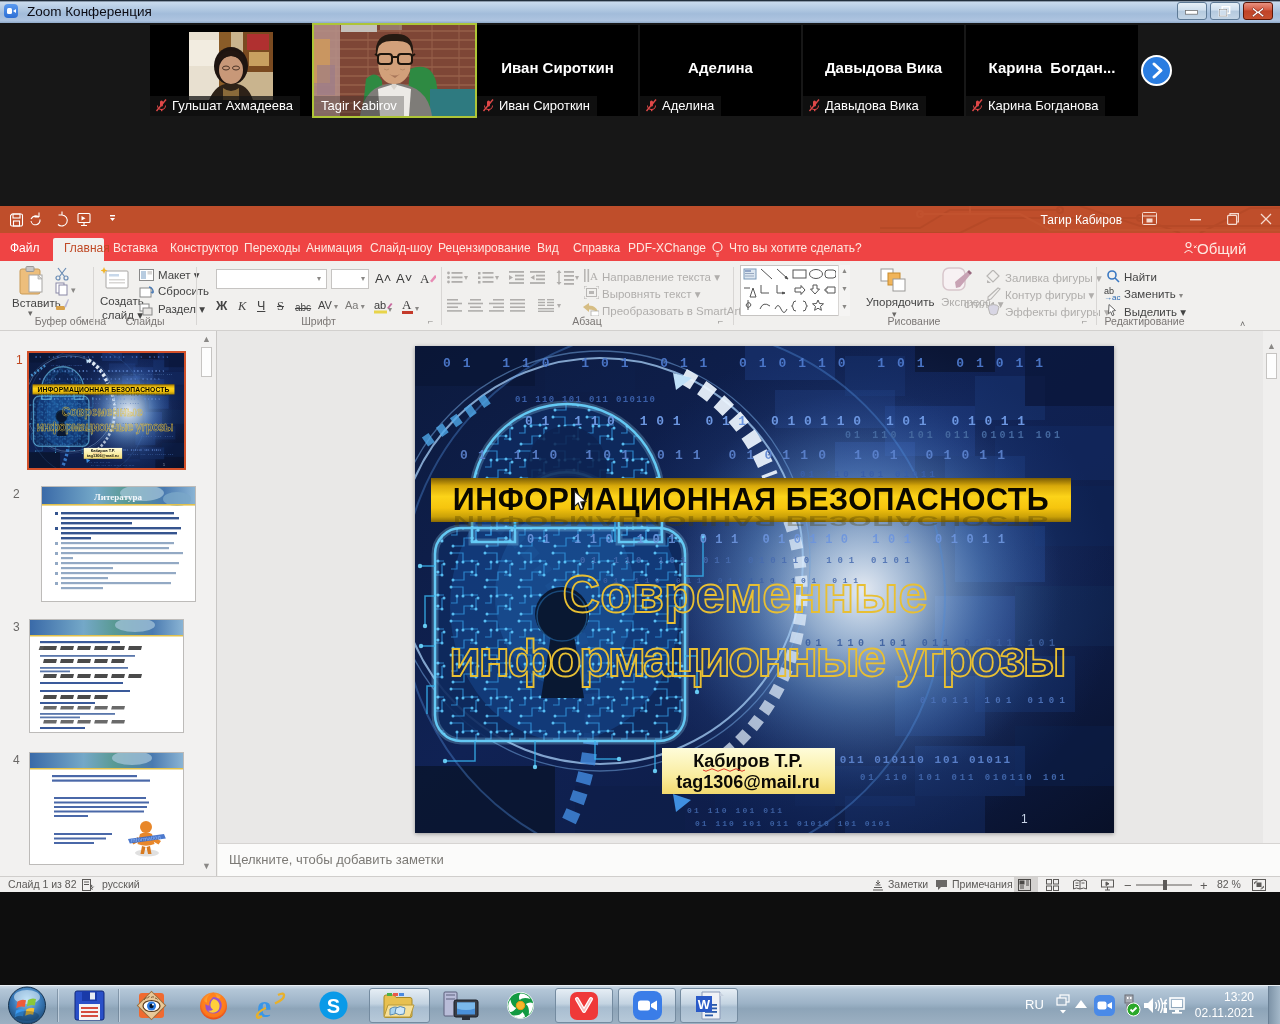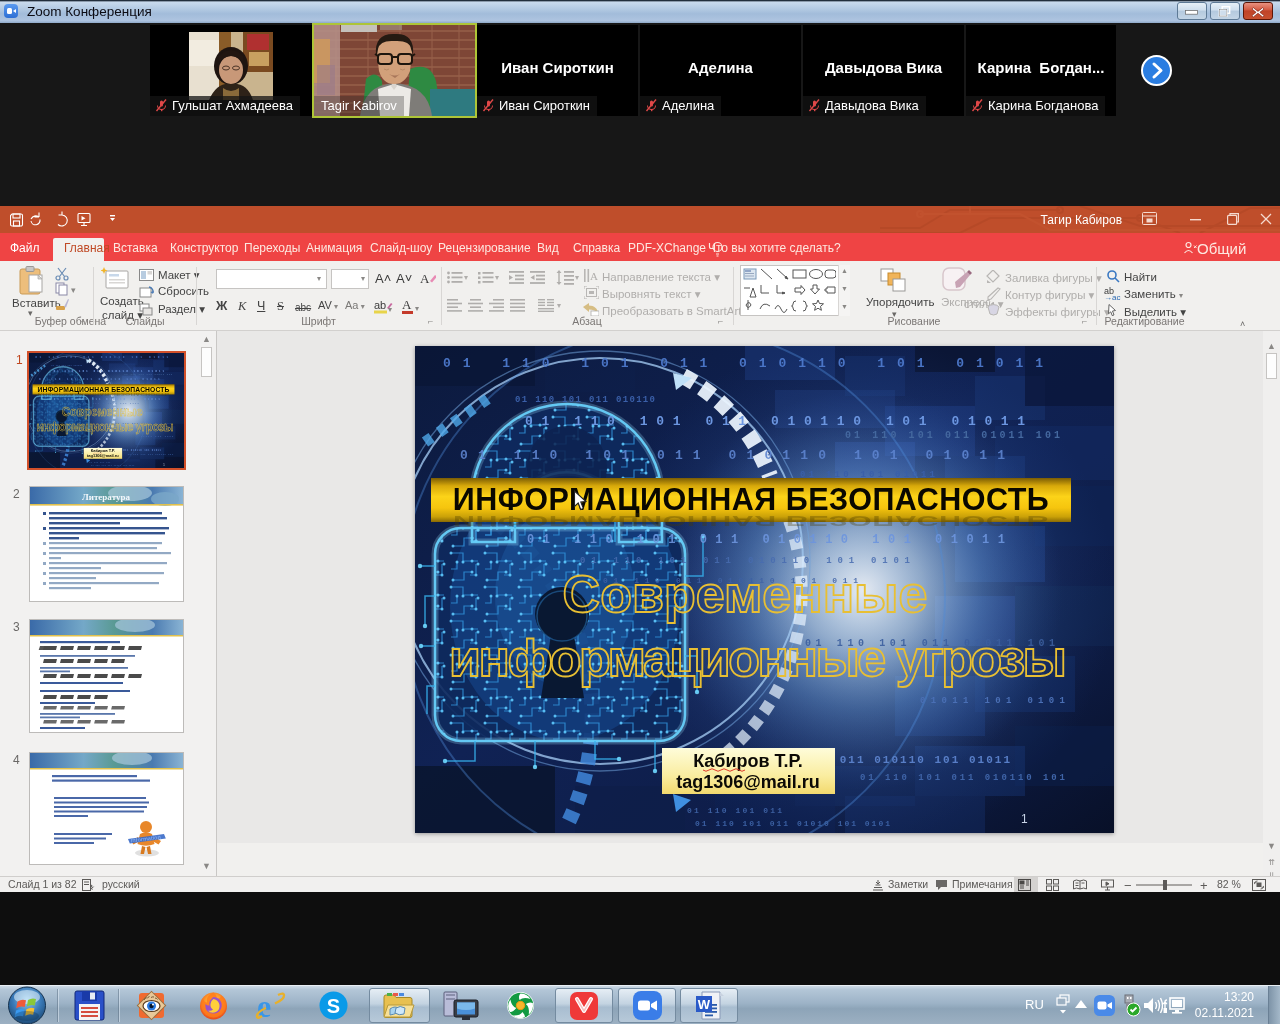"Карина Богдан..." div.vtile { width: 150px -> 172px }
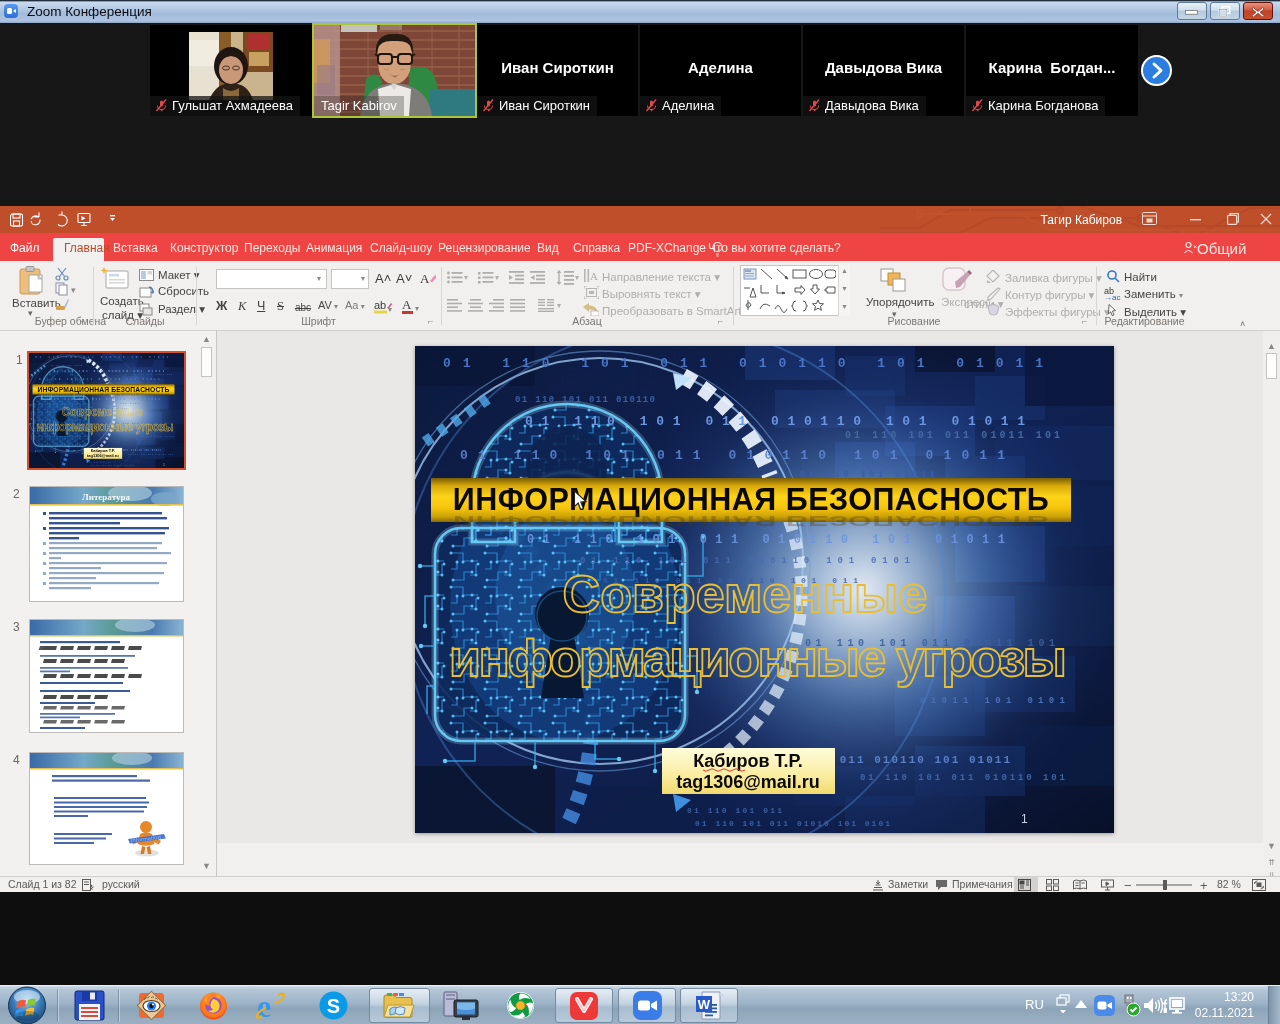"Что вы хотите сделать?" div.ptab { left: 708px -> 729px }
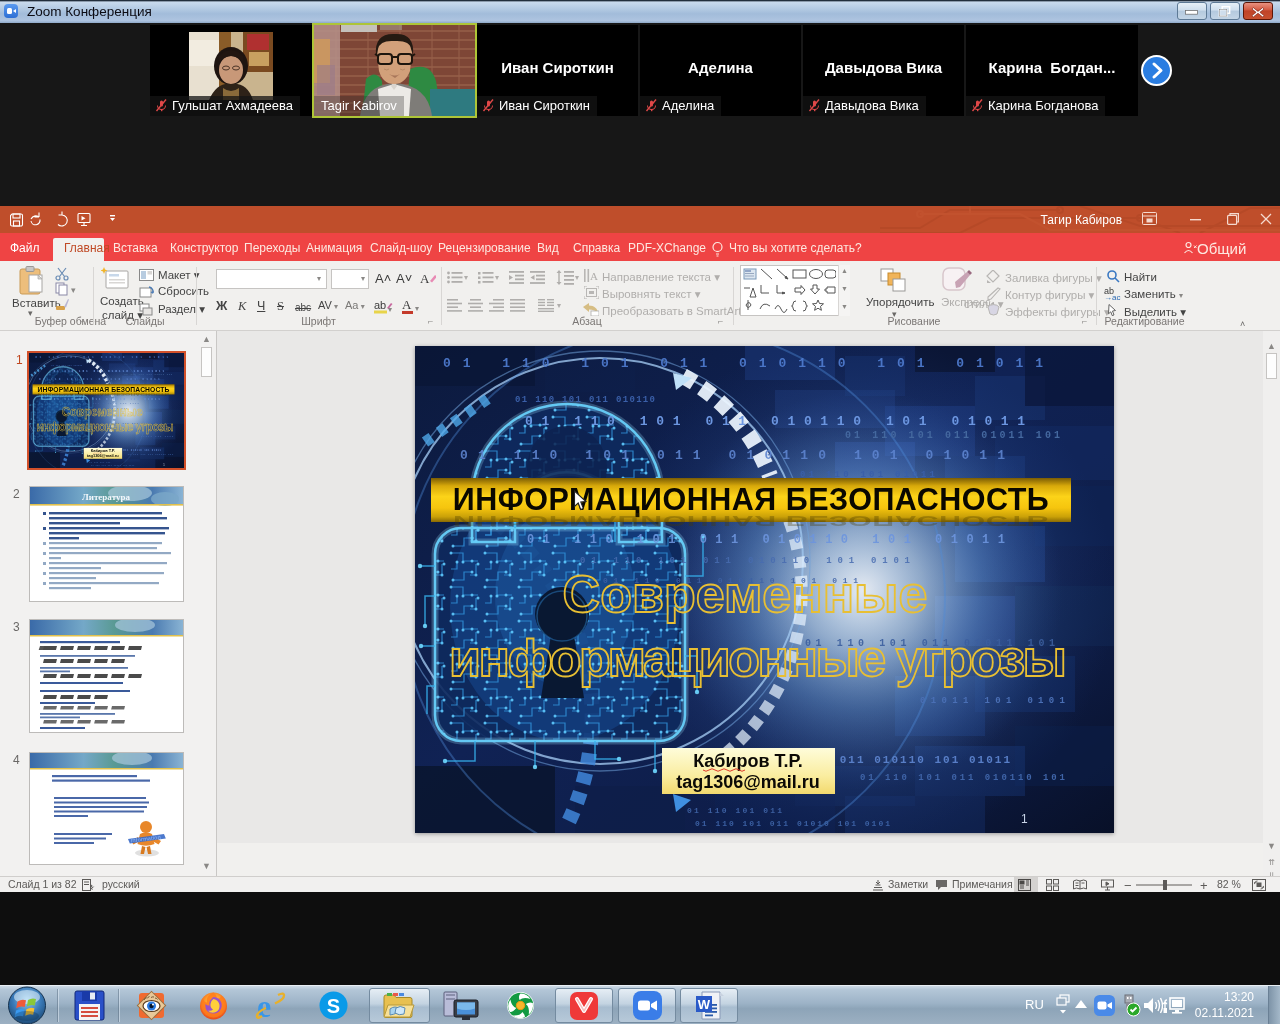"Литература" div.thumb { margin-left: none -> 12px }
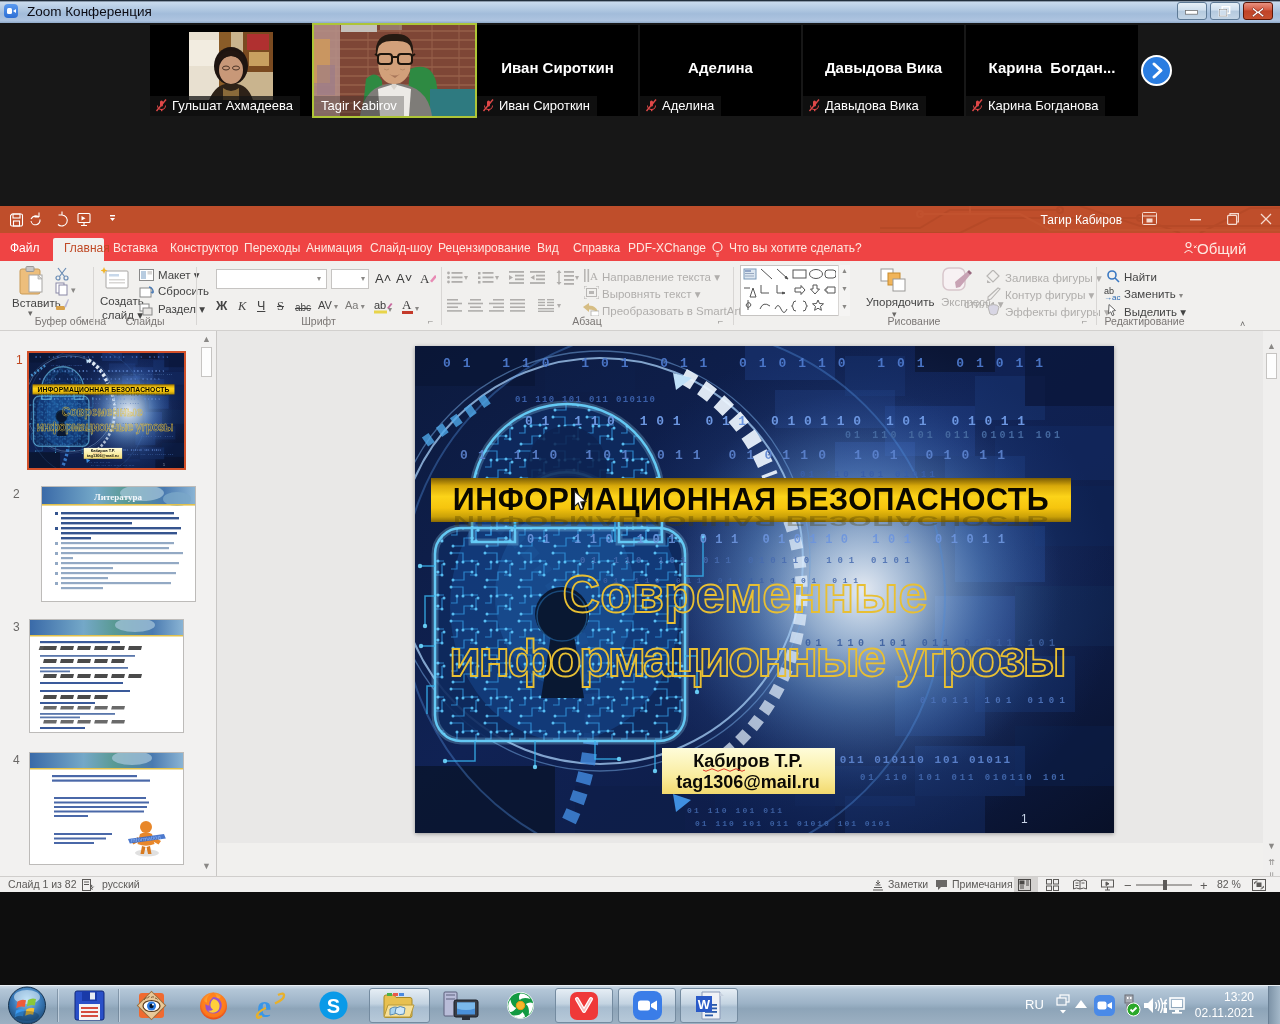"Щелкните, чтобы добавить заметки" div { html: none -> <div> <div>Щелкните, чтобы добавить заметки</div> </div> }
